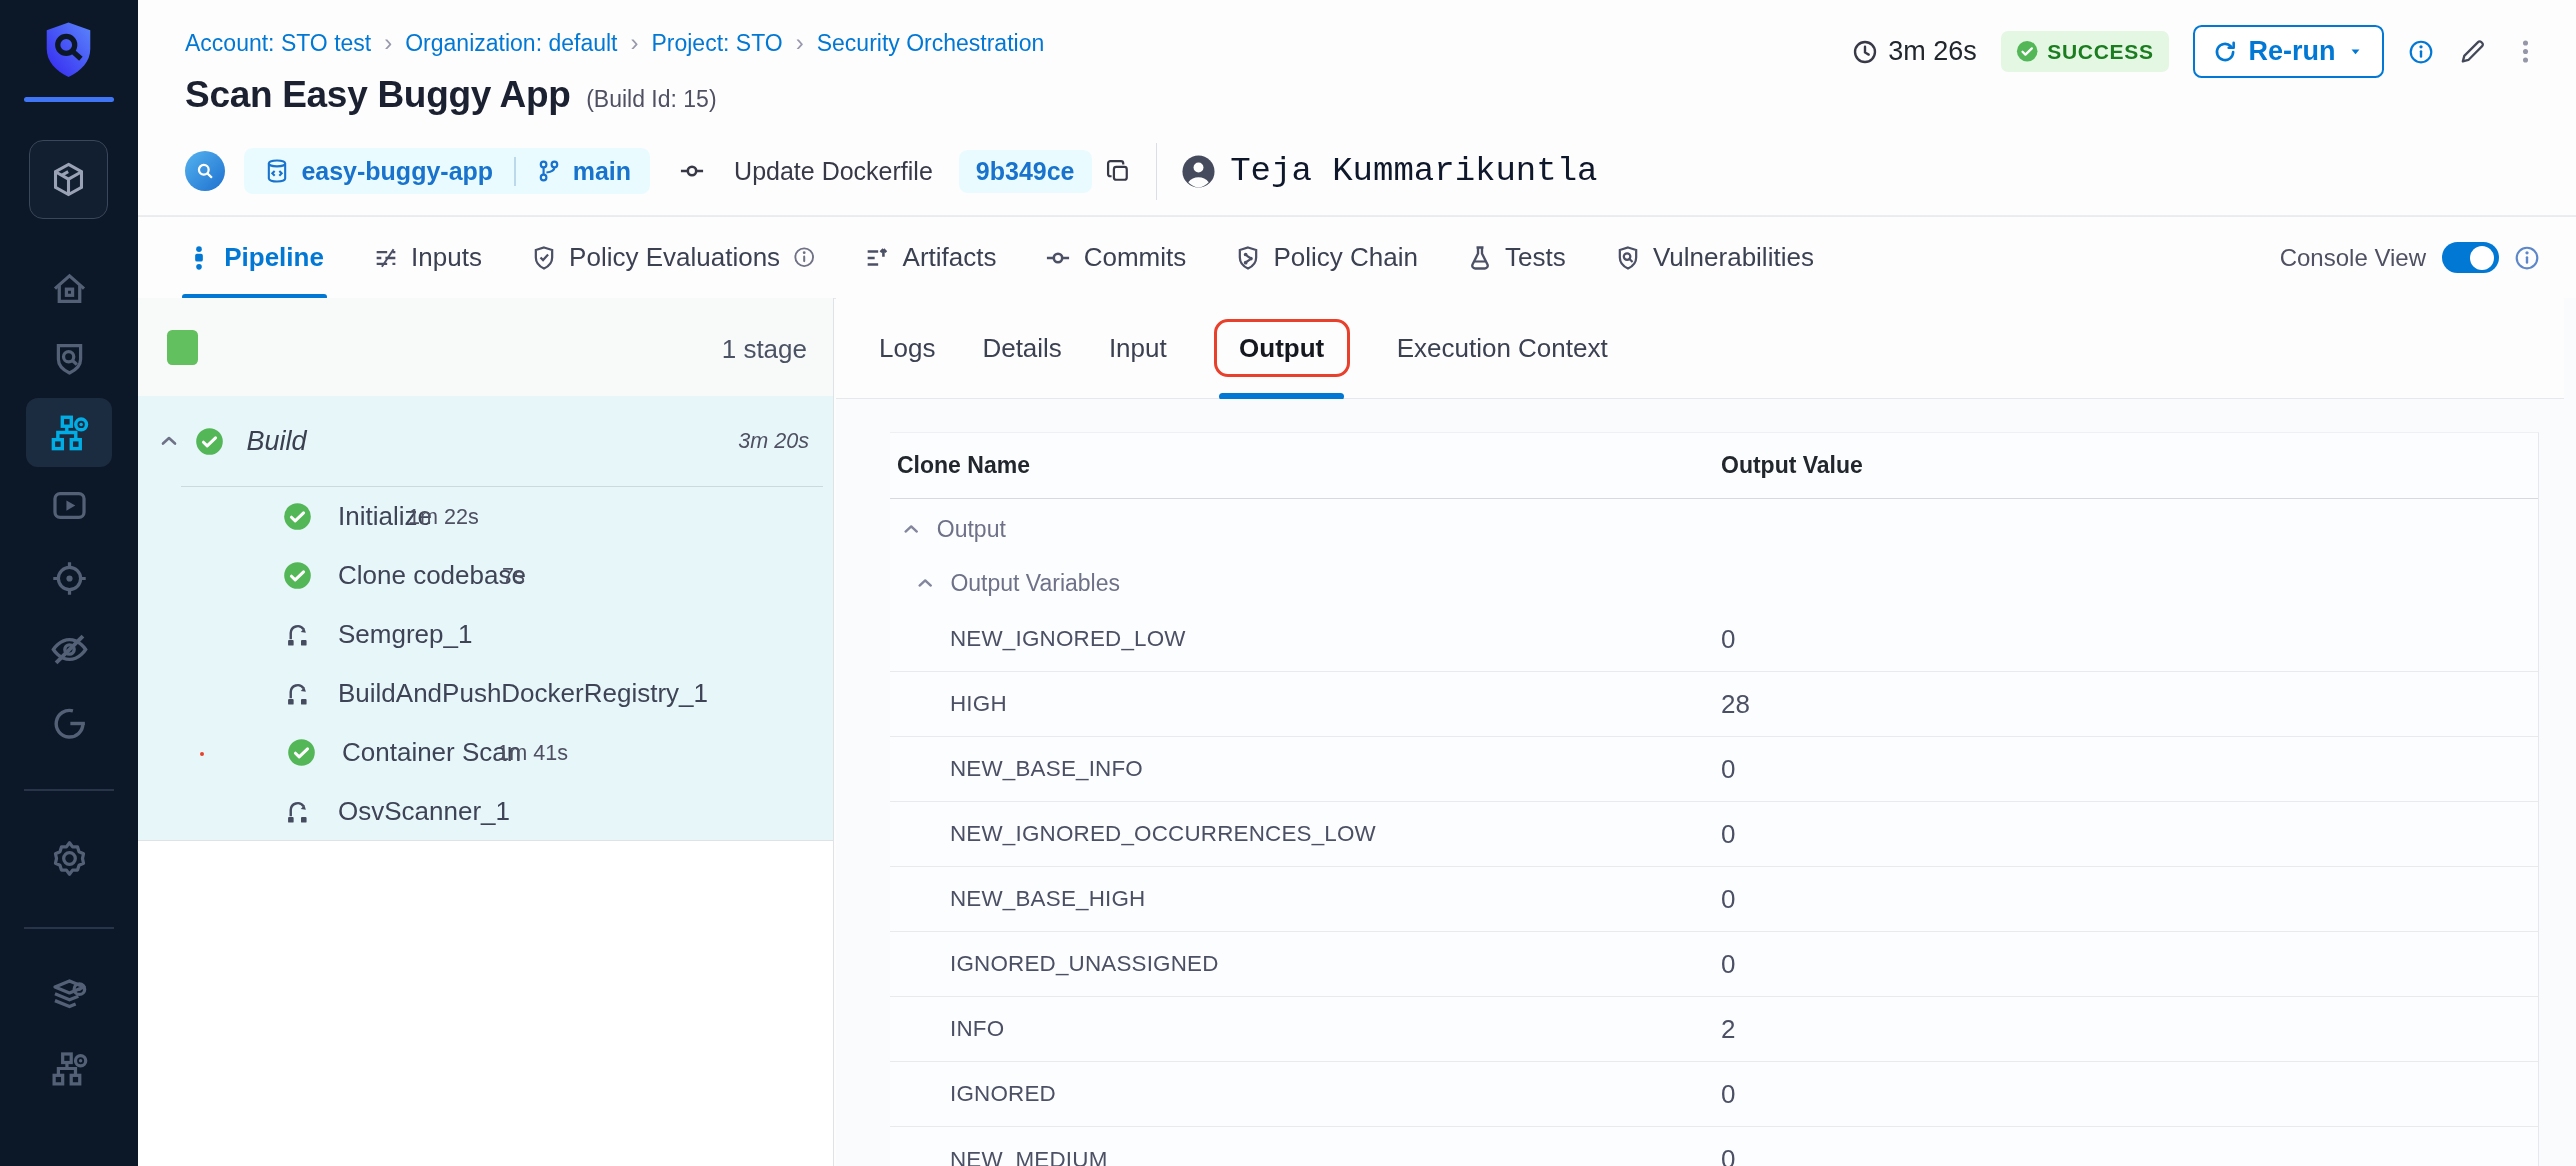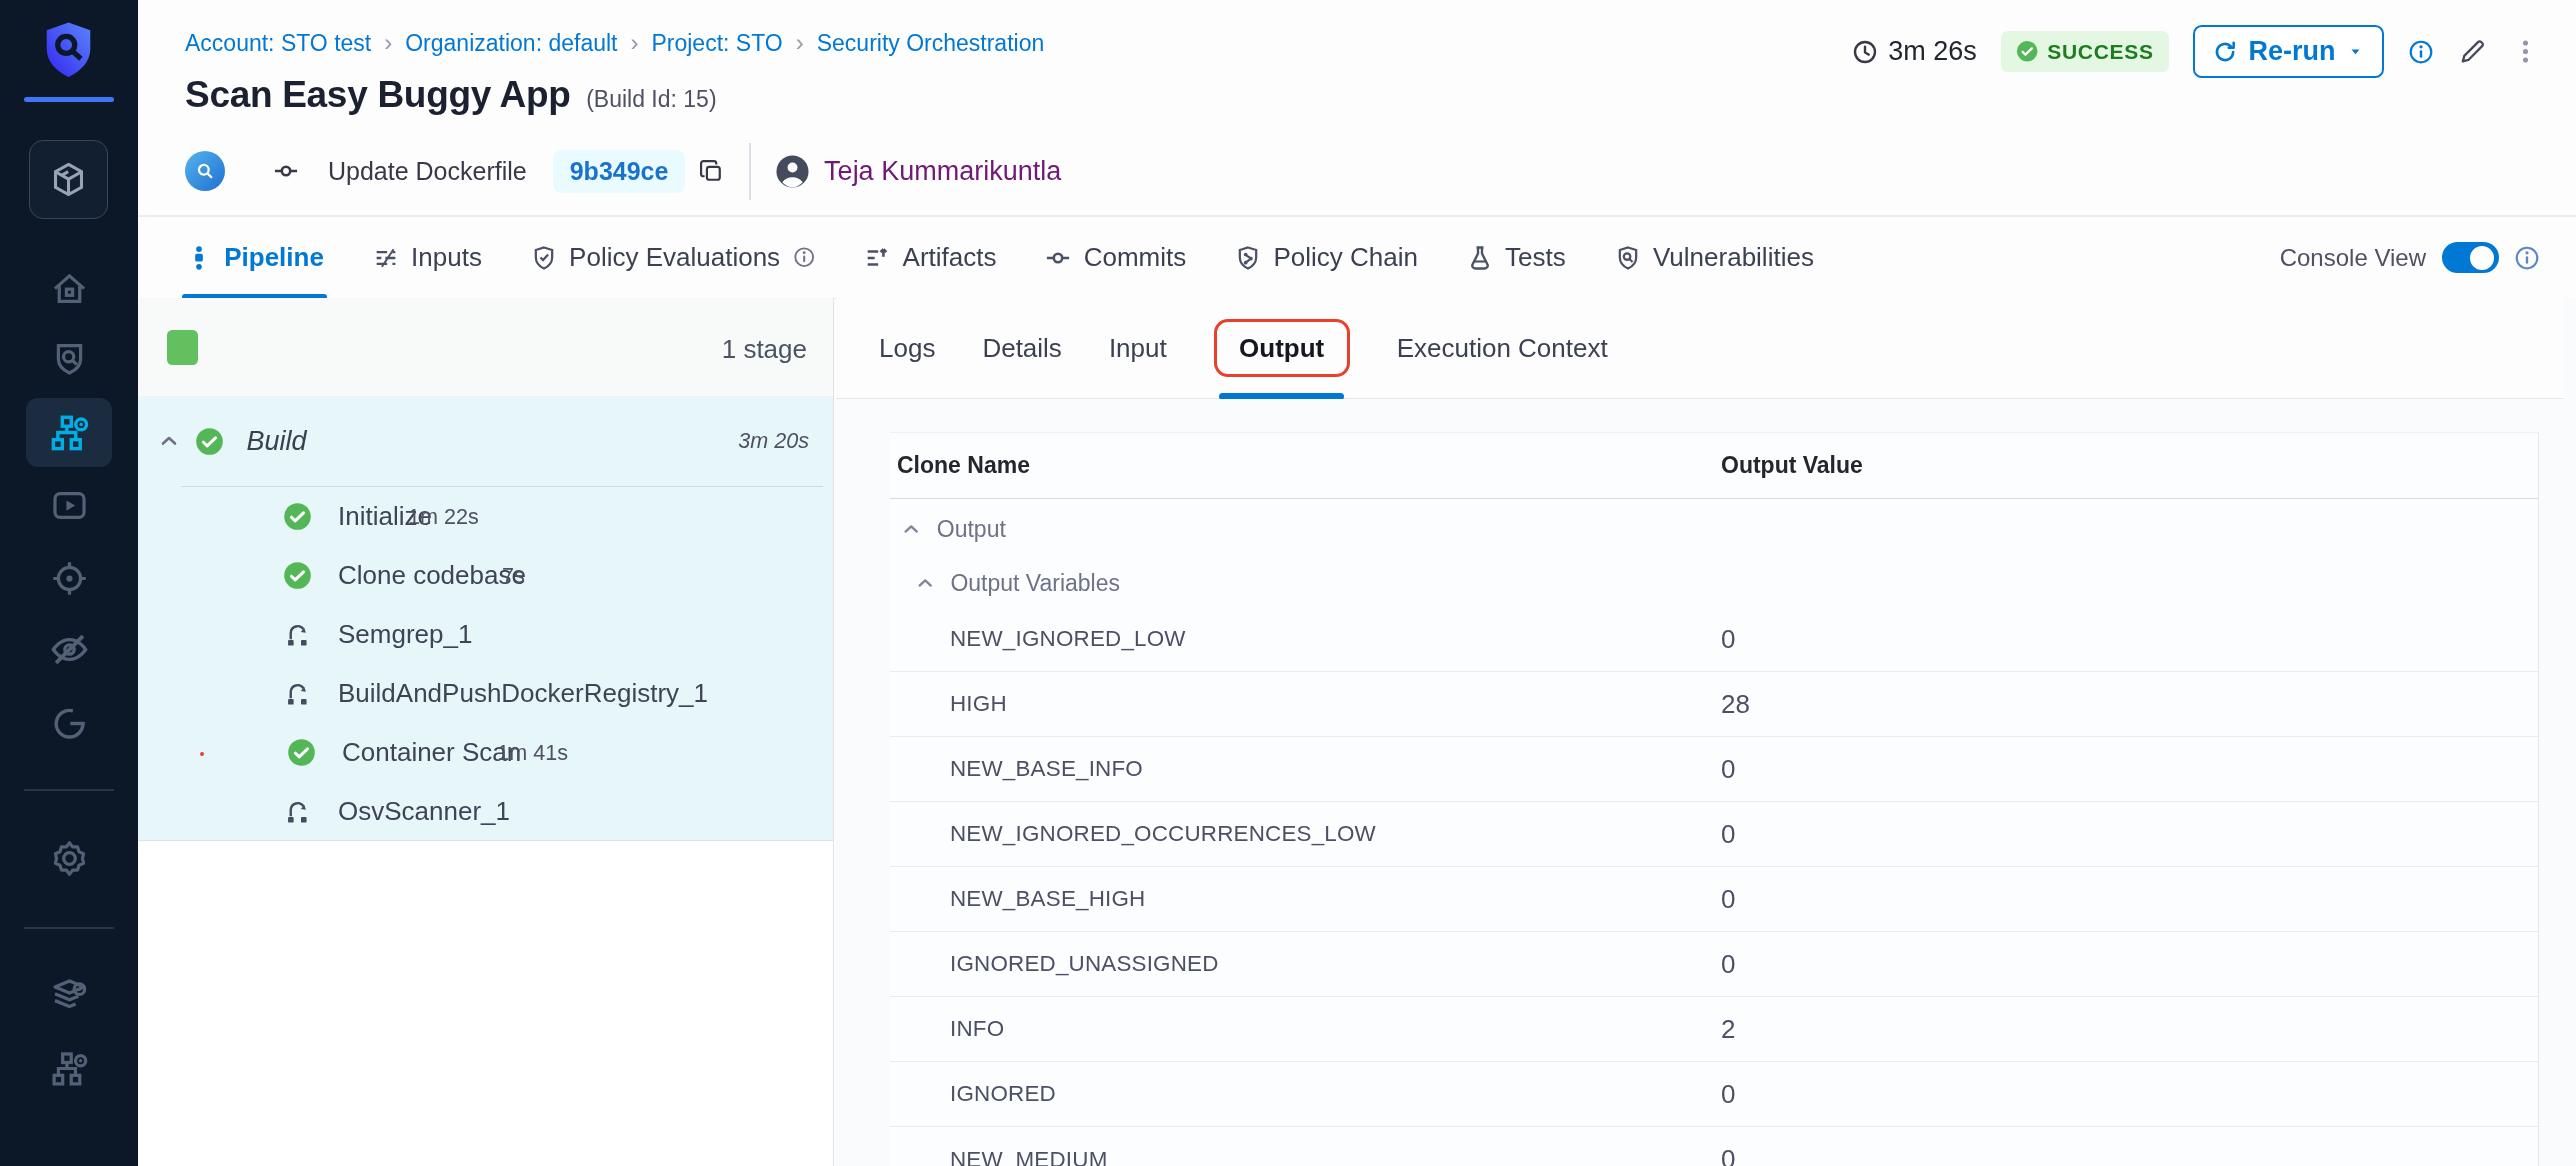"easy-buggy-app" span.pill { html: none -> <span> <svg> <use></use> </svg> <span>easy-buggy-app</span> <span></span> <svg> <use></use> </svg> <span>main</span> </span> }
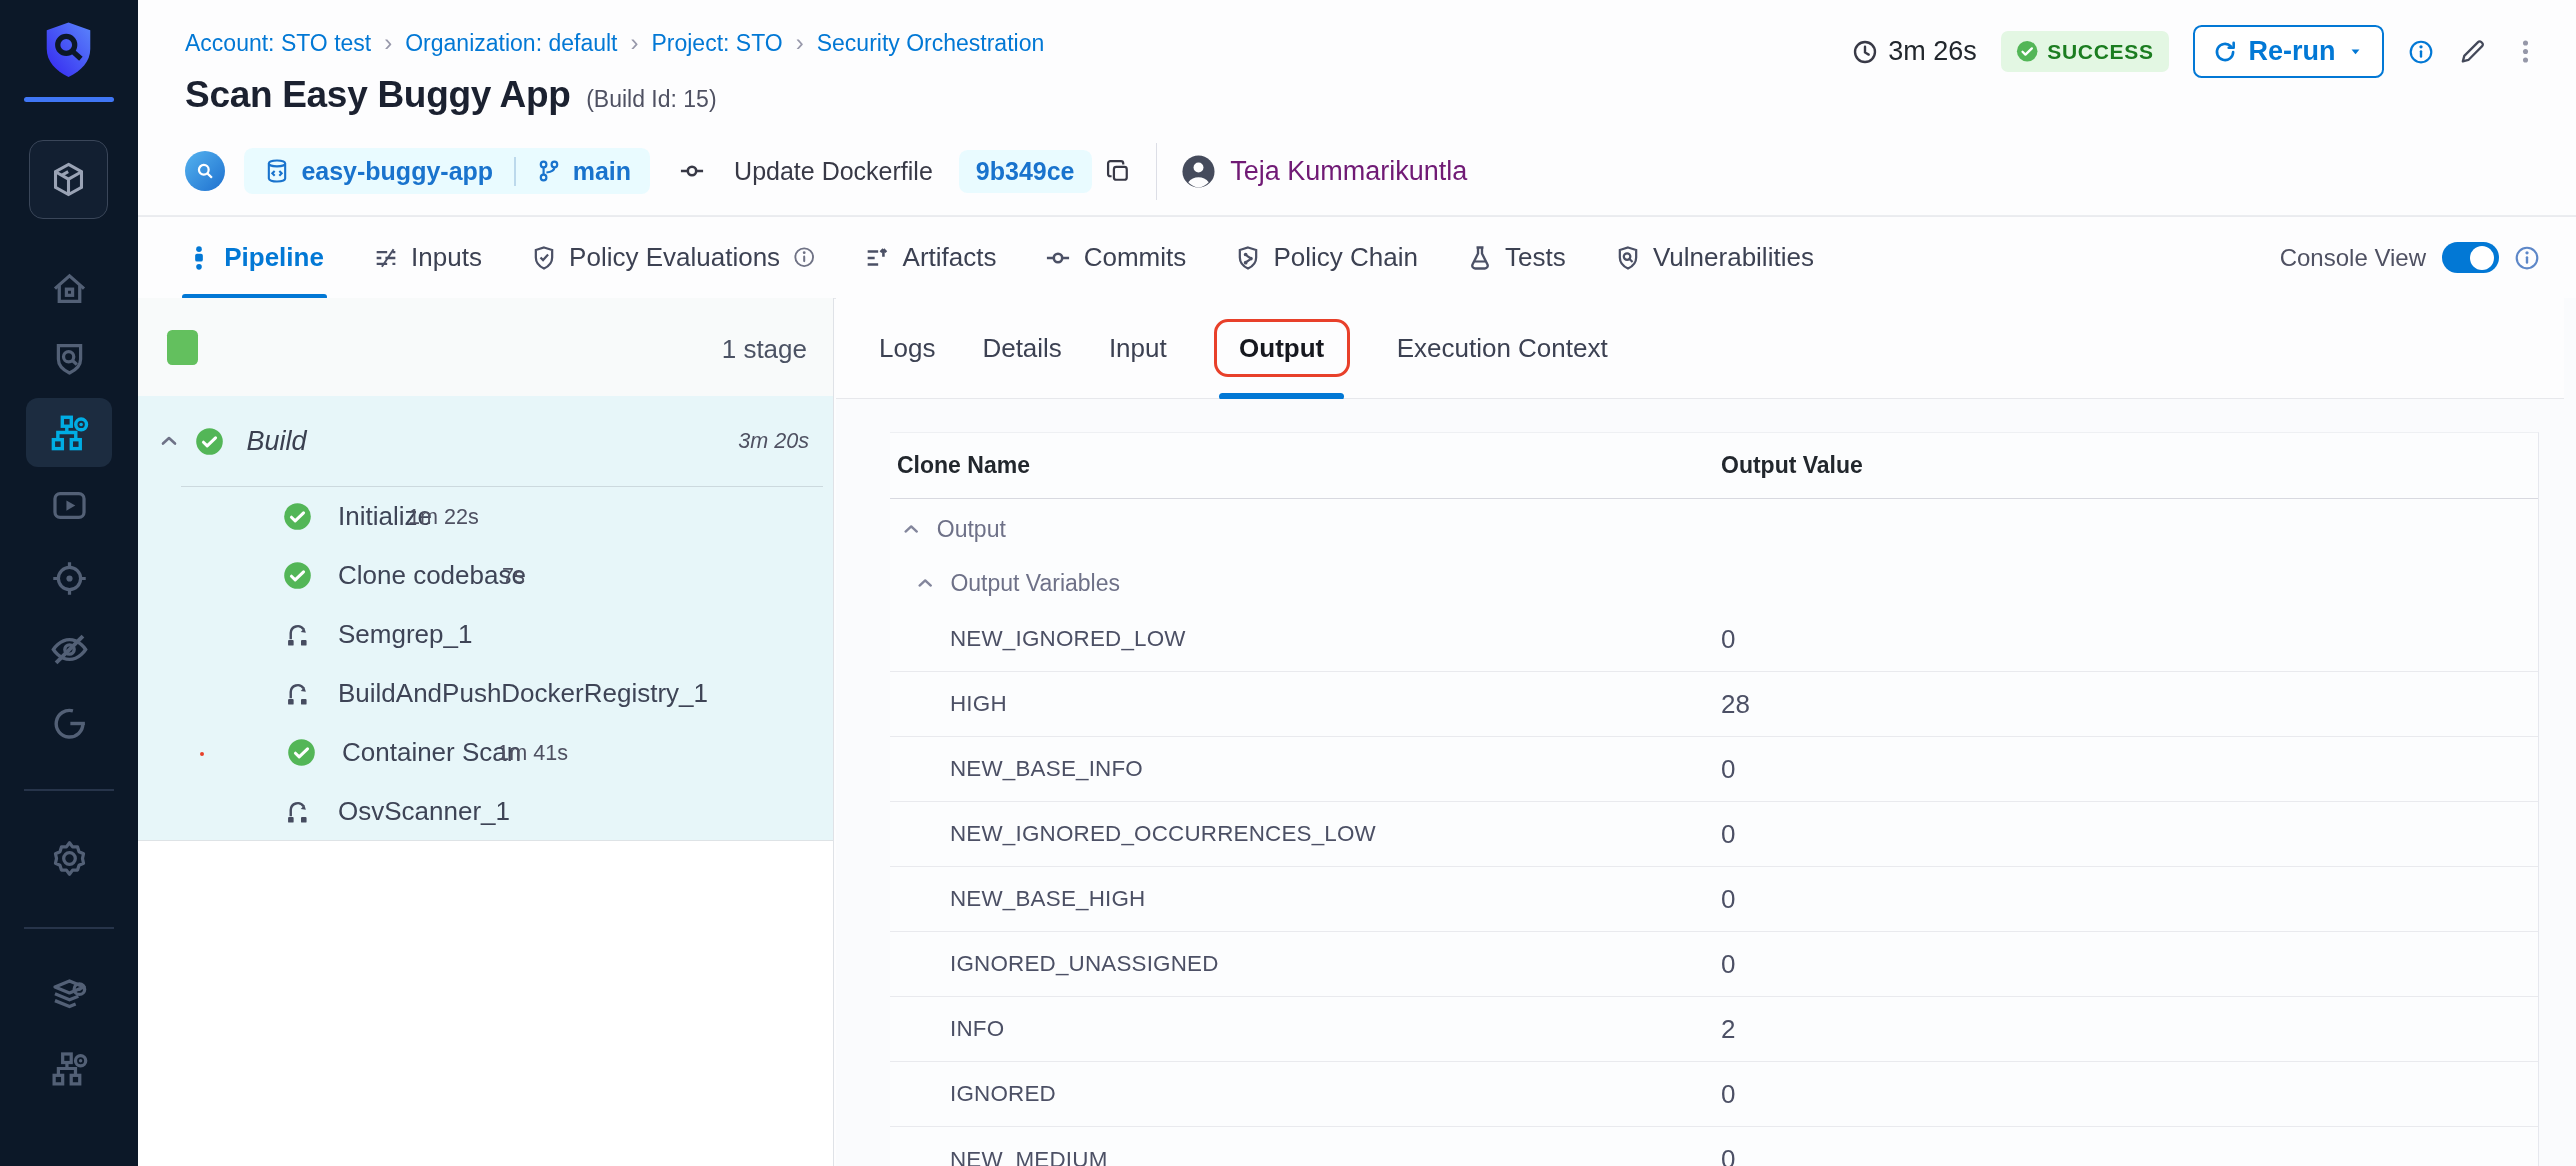"Teja Kummarikuntla" .author { color: #701a75 -> #0f172a; font-family: none -> Liberation Mono, monospace; font-size: 27px -> 34px }
